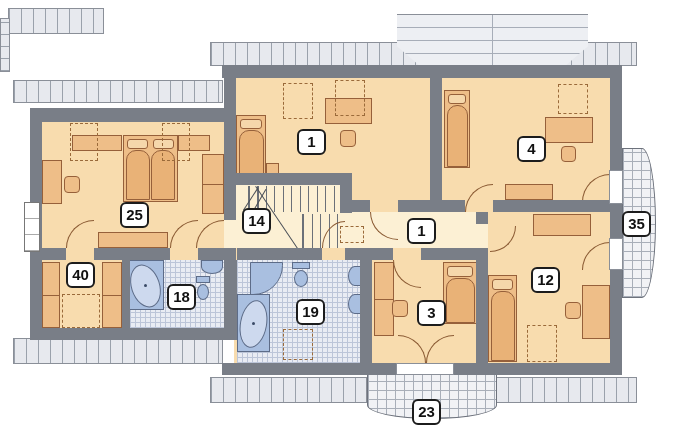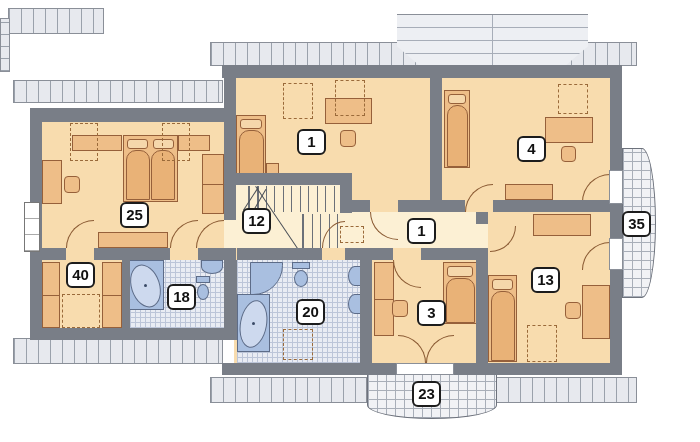"12" div.lbl { text: 12 -> 14 }
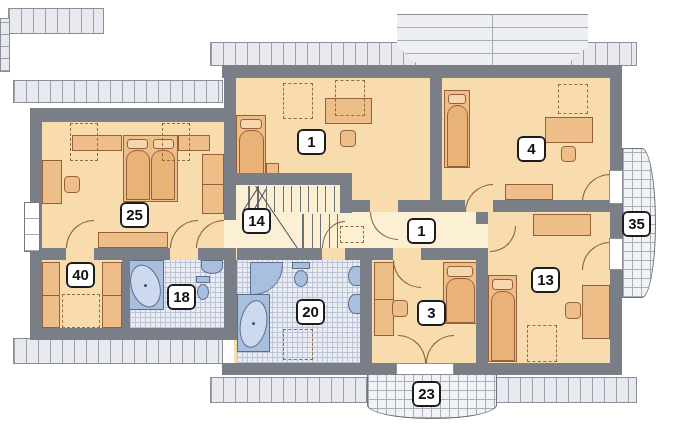"13" div.lbl { text: 13 -> 12 }
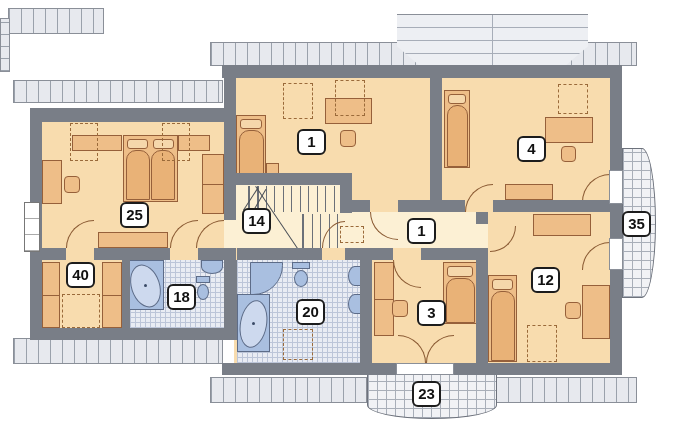"20" div.lbl { text: 20 -> 19 }
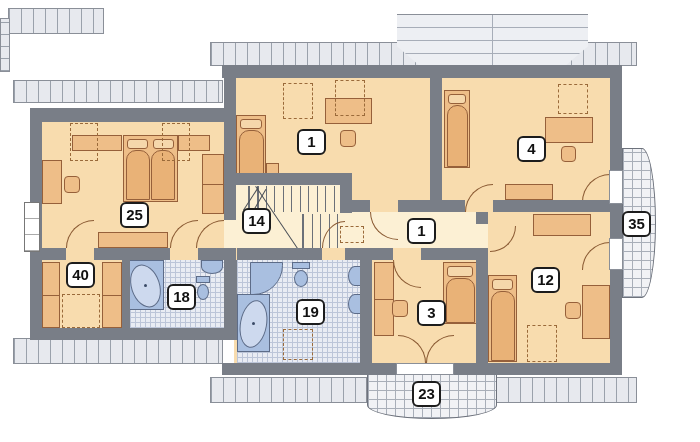"23" div.lbl { top: 381px -> 399px }
